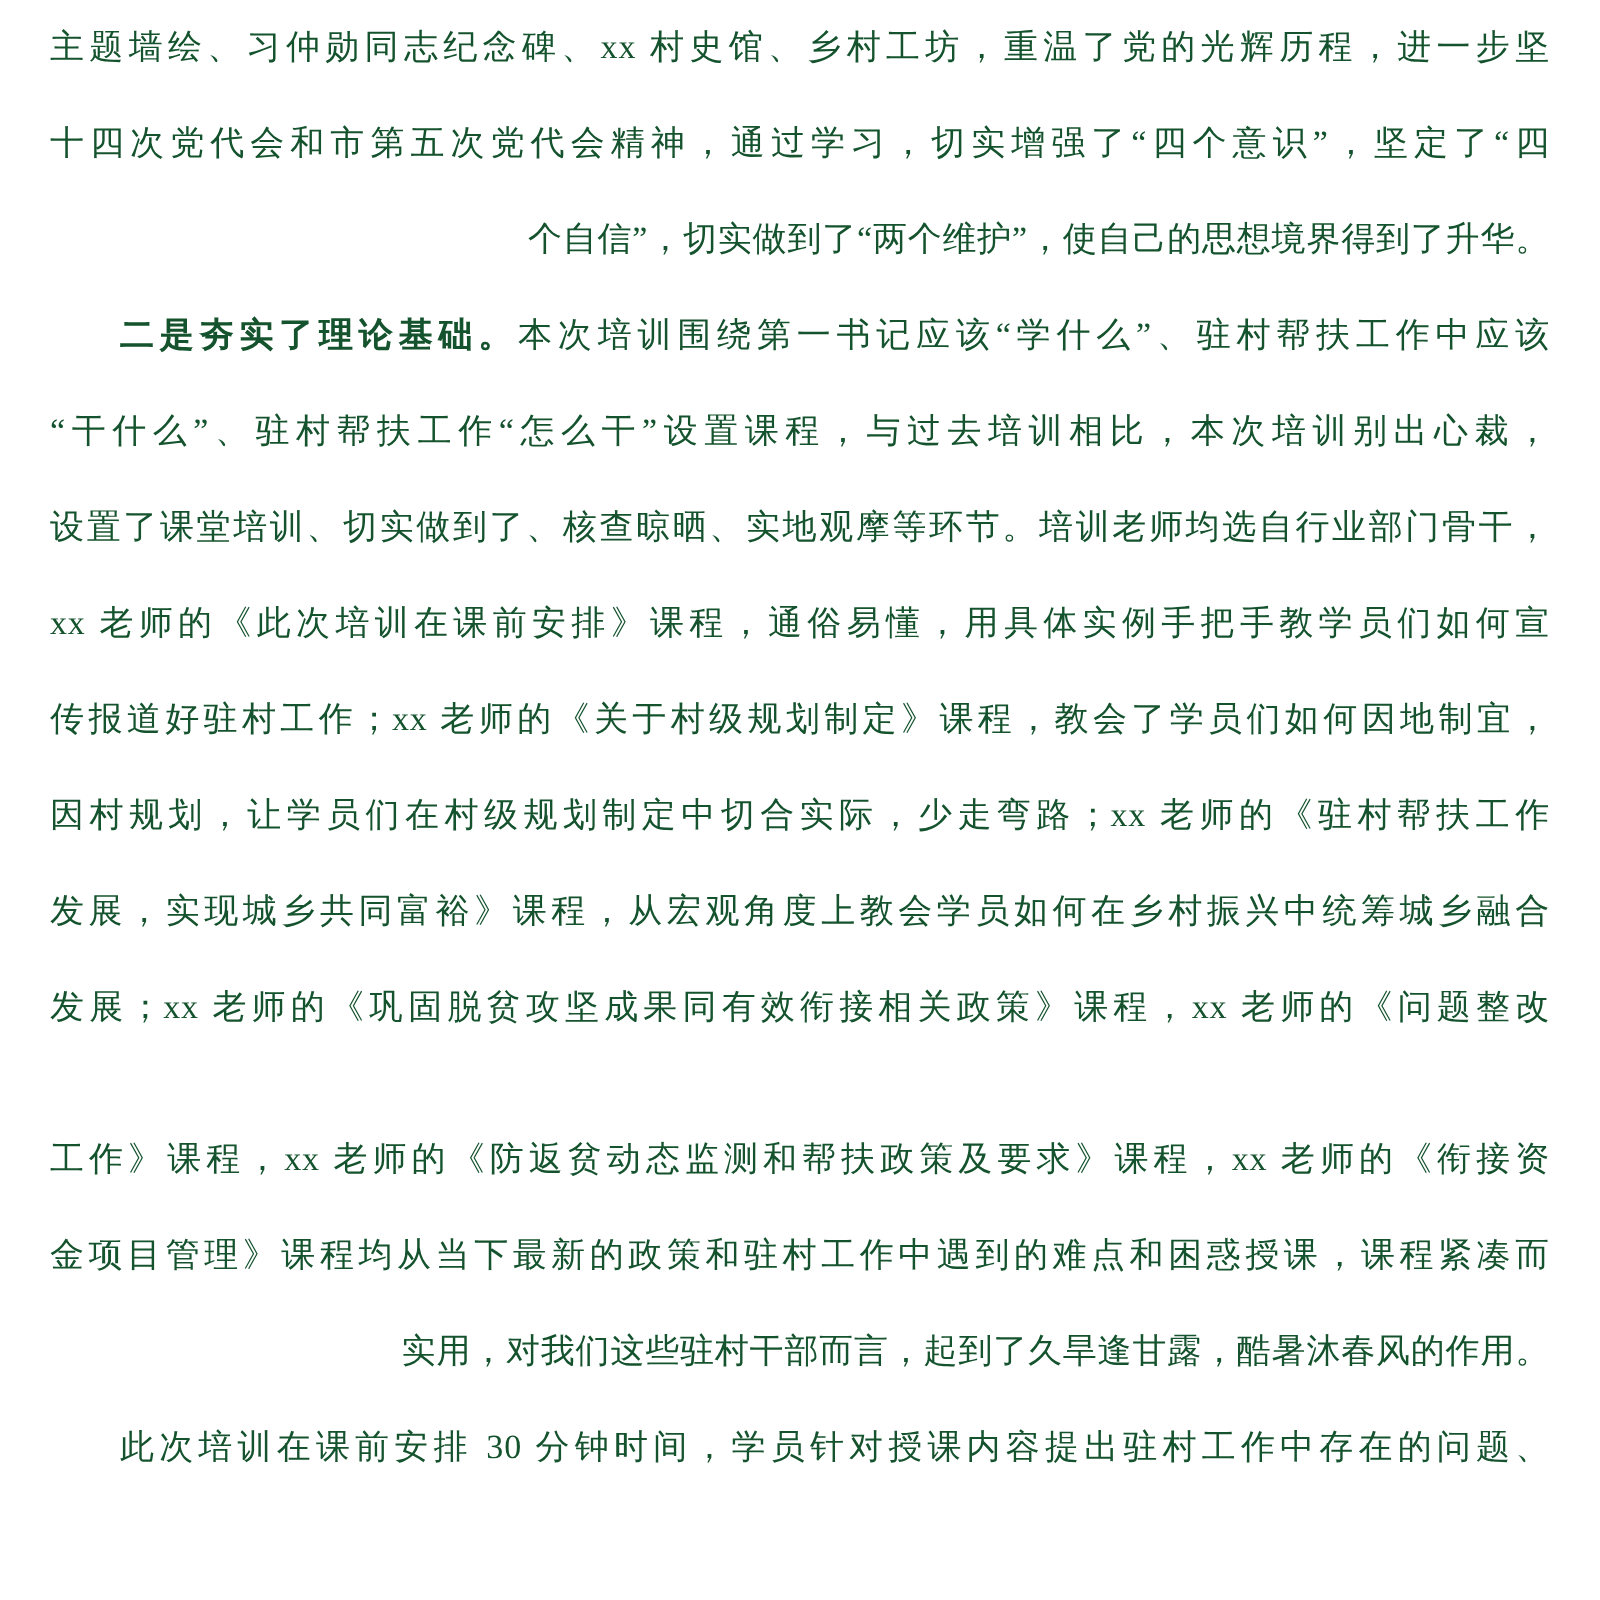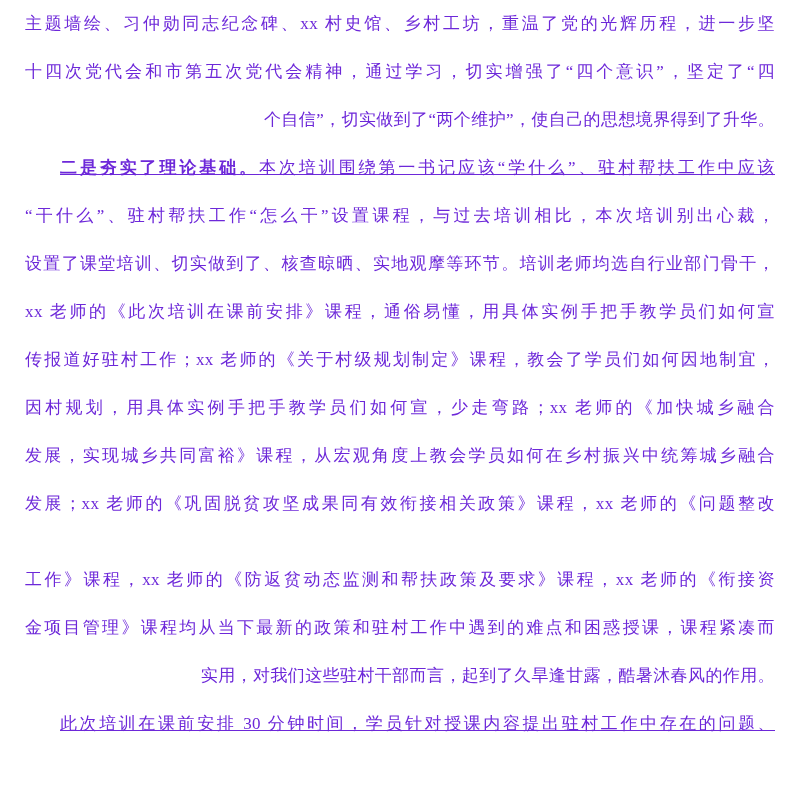"主题墙绘、习仲勋同志纪念碑、xx 村史馆、乡村工坊，重温了党的光辉历程，进一步坚" .page { color: #6d28d9 -> #14532d }
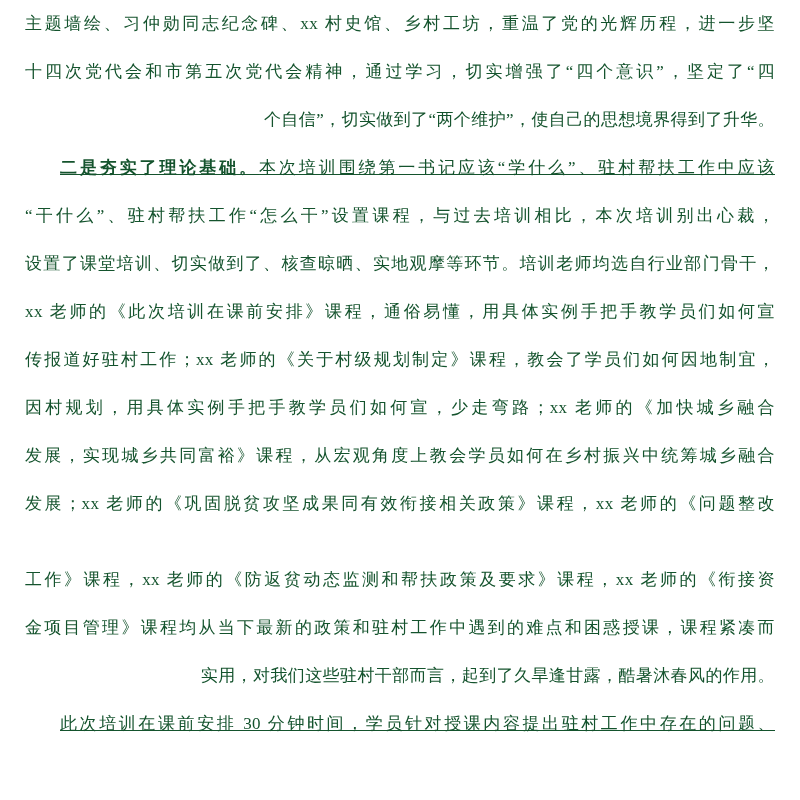"二是夯实了理论基础。本次培训围绕第一书记应该“学什么”、驻村帮扶工作中应该" .line.indent { text-decoration: underline -> none }
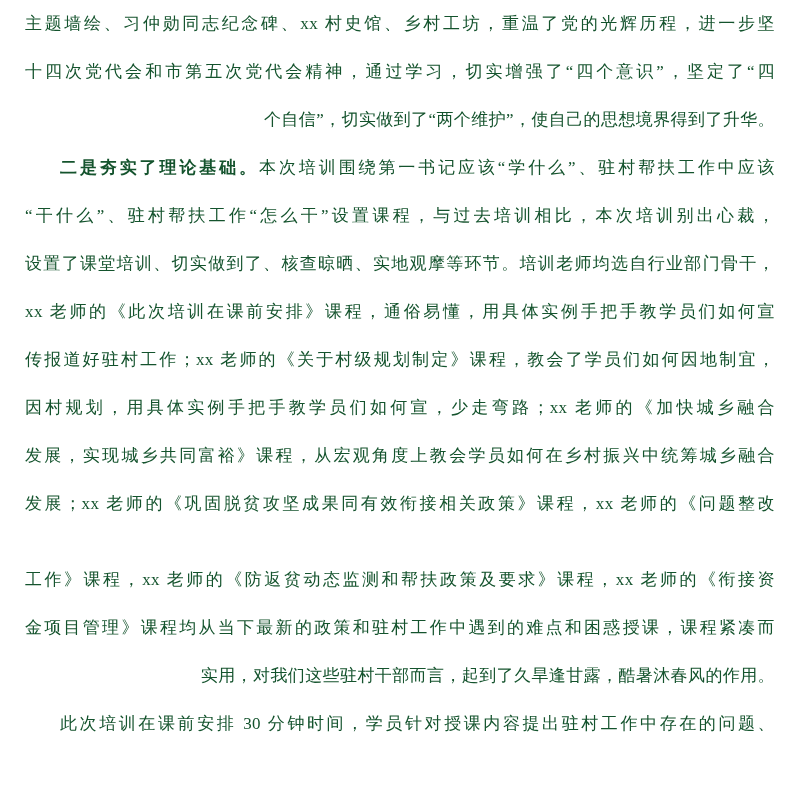"因村规划，用具体实例手把手教学员们如何宣，少走弯路；xx 老师的《加快城乡融合" div.line { text: 用具体实例手把手教学员们如何宣，少走弯路；xx 老师的《加快城乡融合 -> 让学员们在村级规划制定中切合实际，少走弯路；xx 老师的《驻村帮扶工作 }
